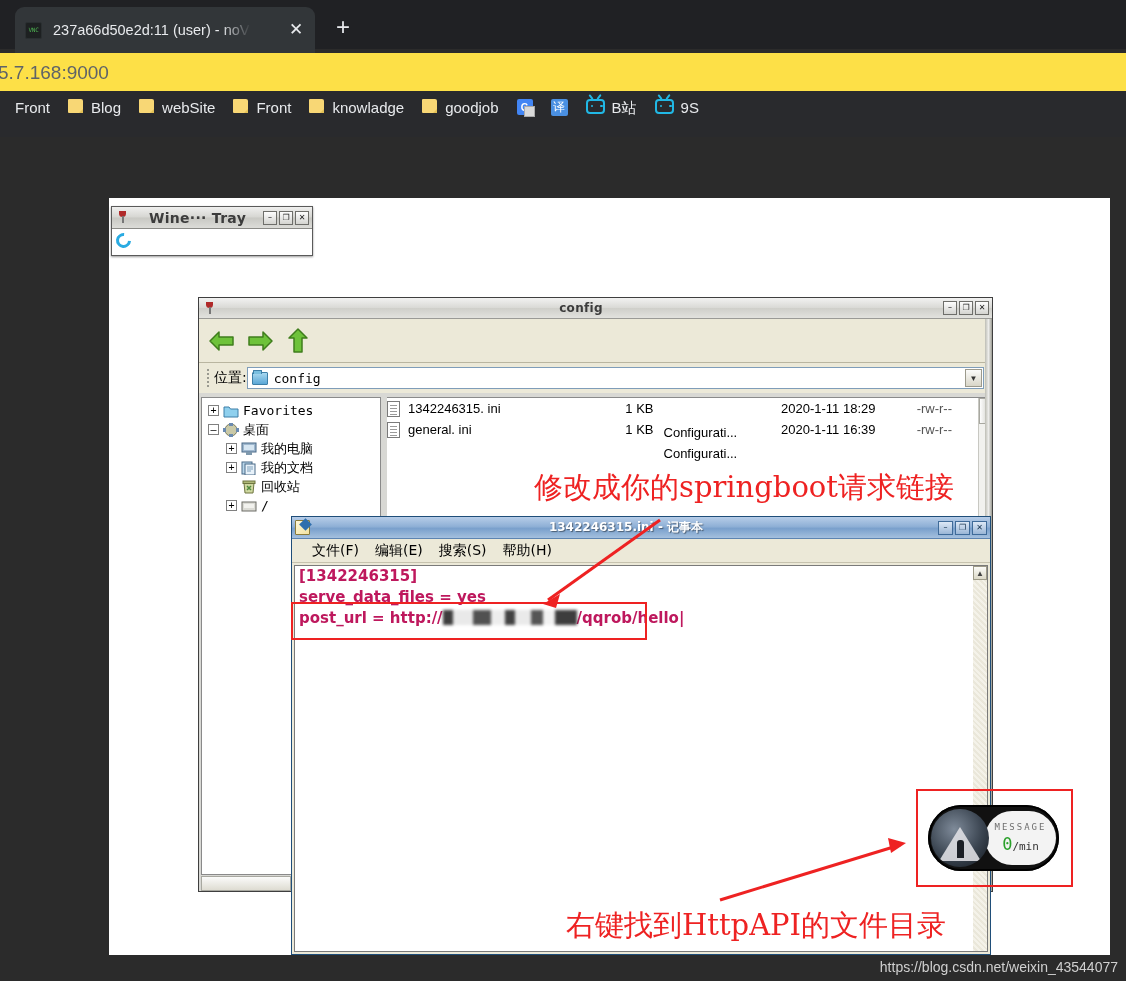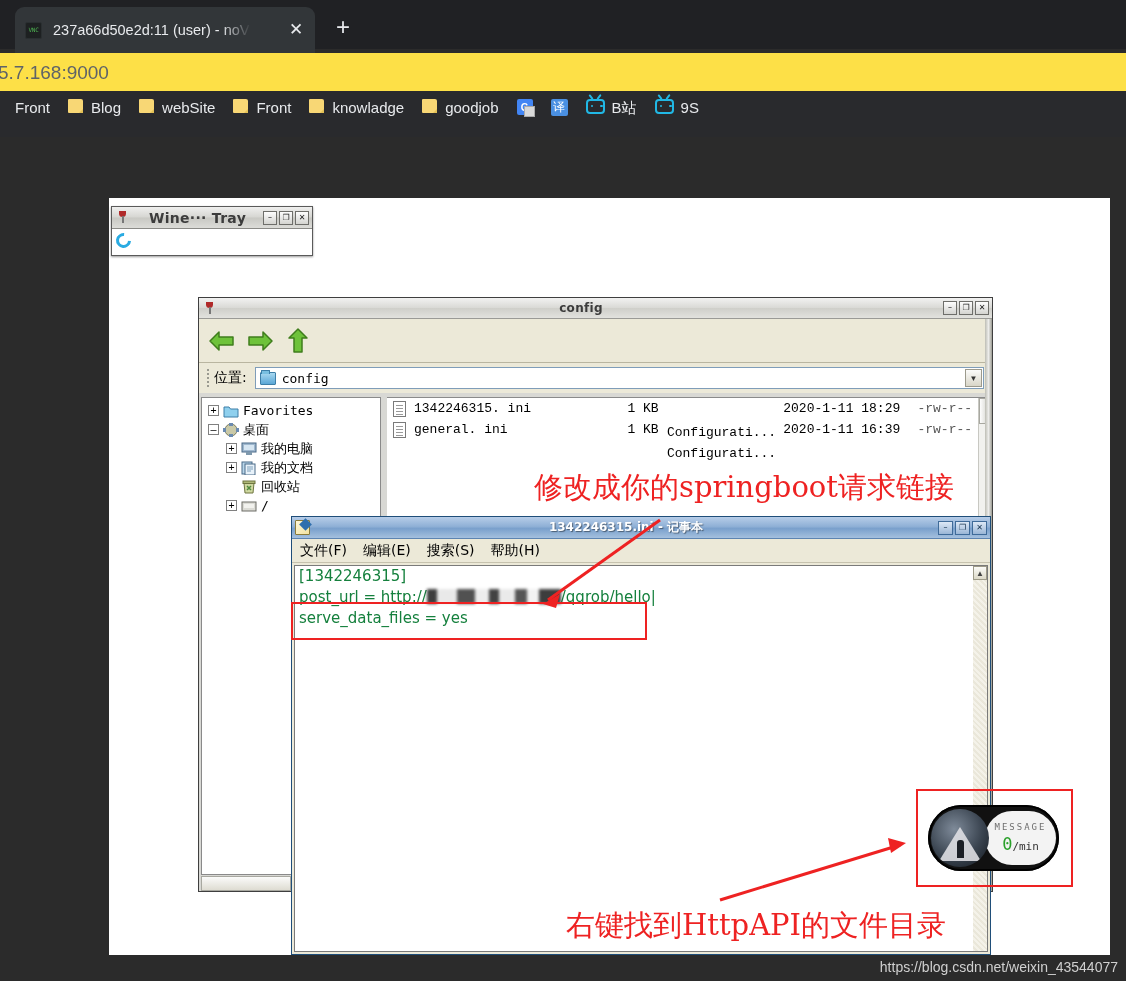"位置:" .loc-label { margin-right: 8px -> none }
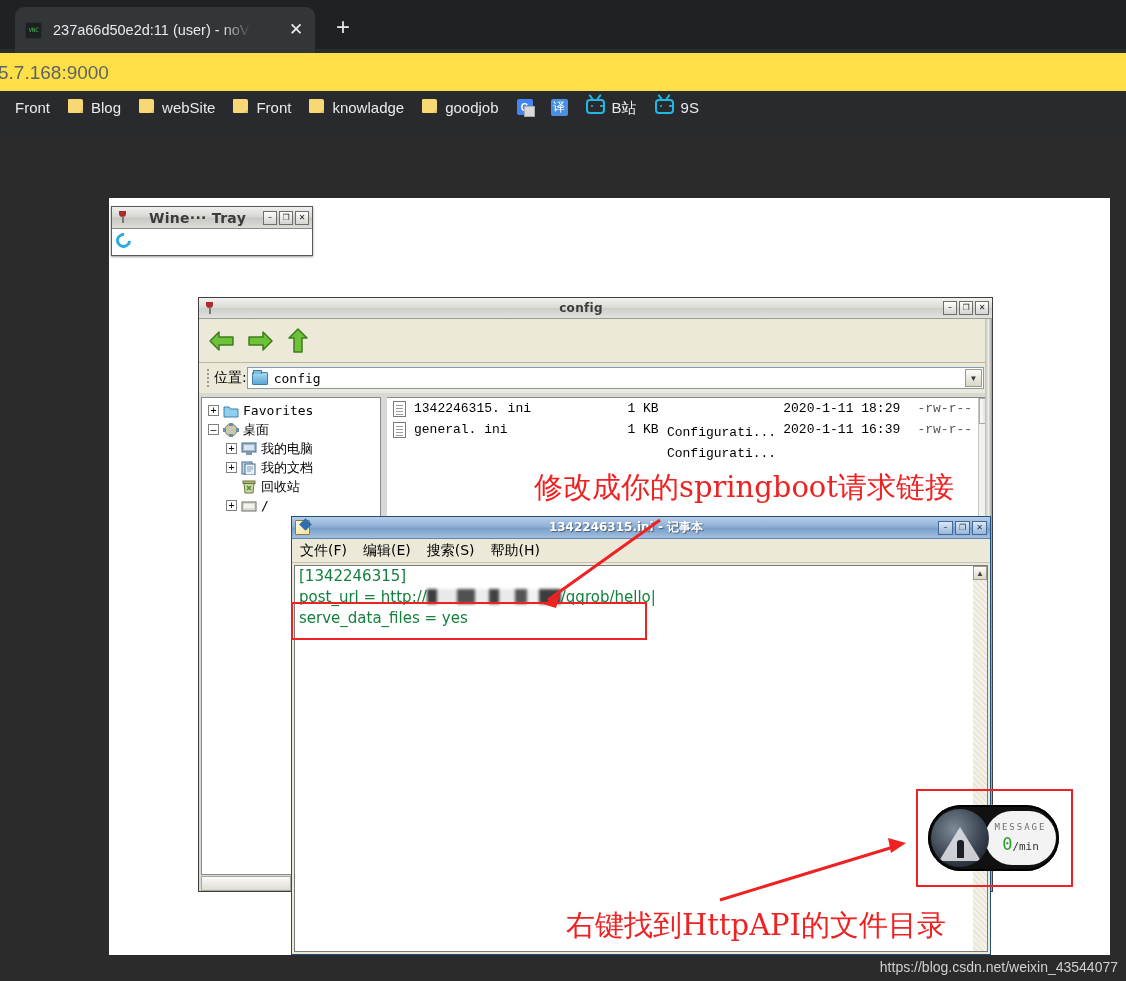"1342246315. ini" .file-row { font-family: Liberation Mono, monospace -> Liberation Sans, sans-serif; padding-left: 6px -> 0 }
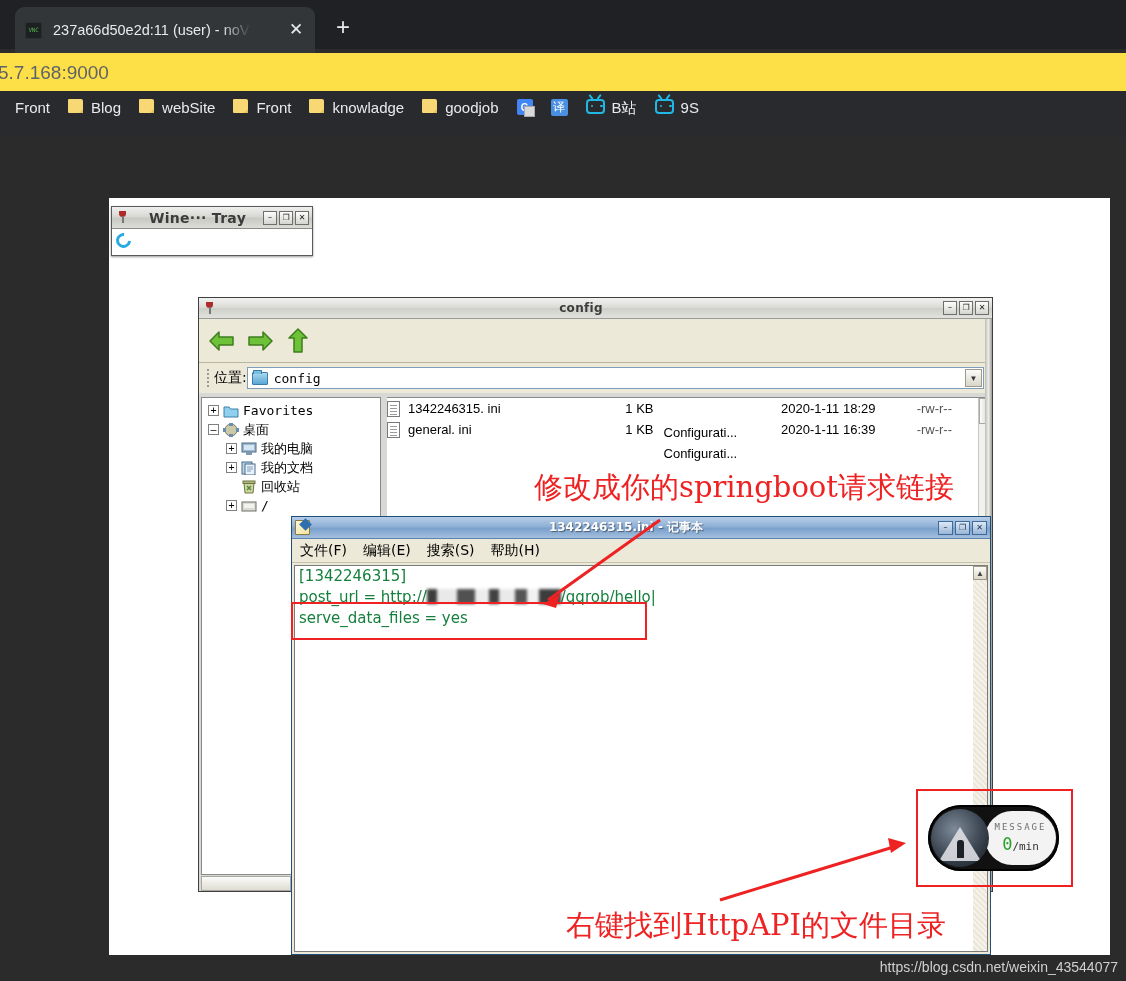"文件(F)" .np-menu { padding-left: 8px -> 20px }
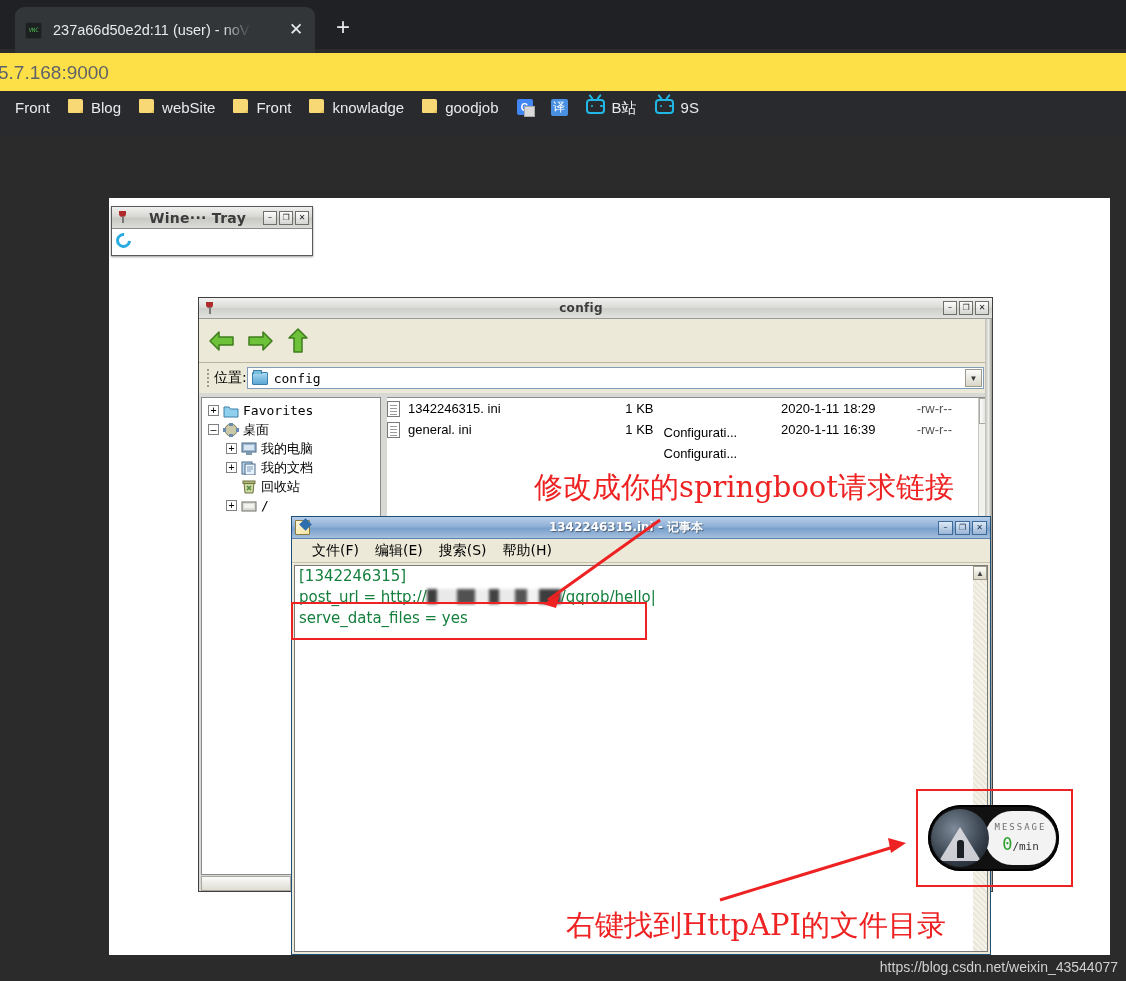"[1342246315]" .np-line { color: #15803d -> #be185d; font-weight: normal -> bold }
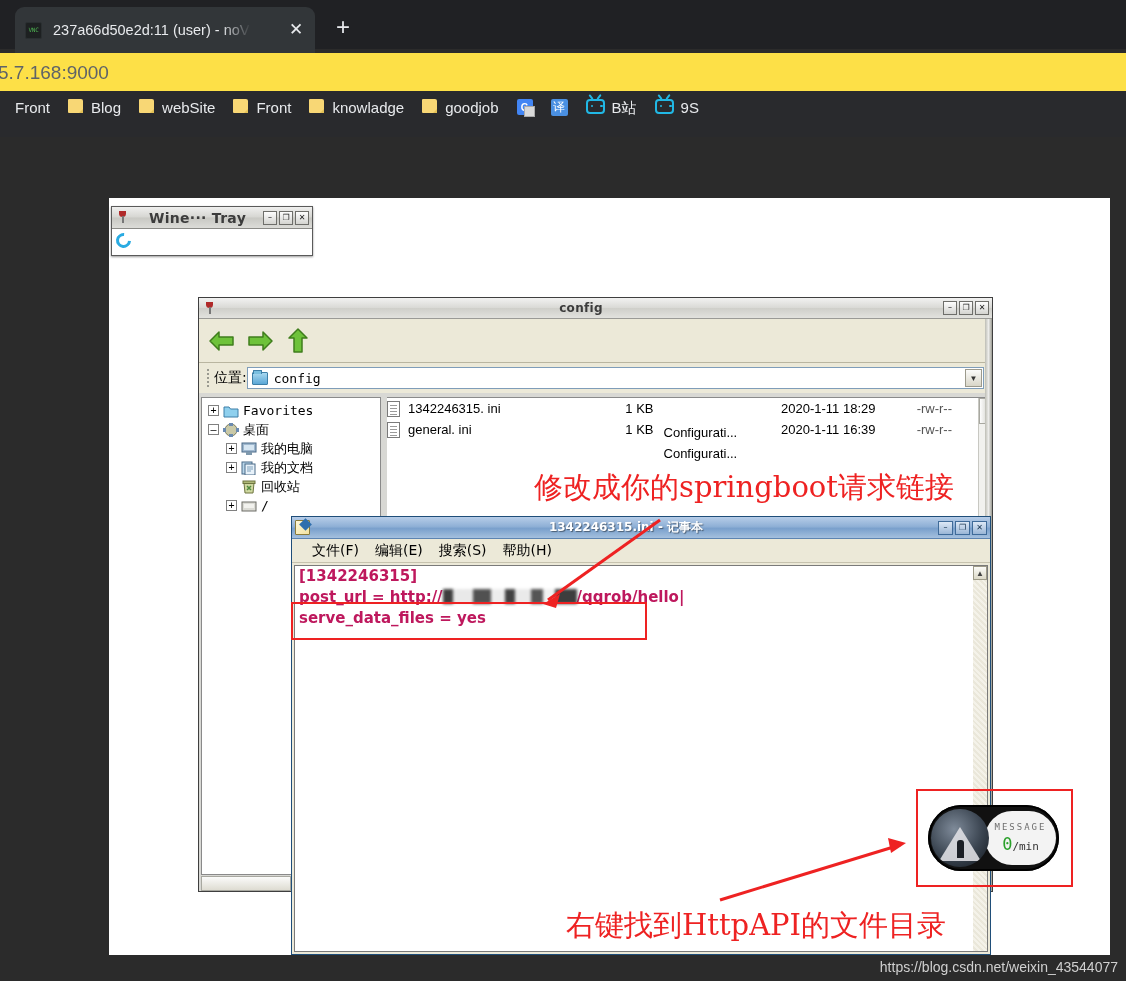"post_url = http:// /qqrob/hello|" div.np-line { order: before "serve_data_files = yes" -> after "serve_data_files = yes" }
